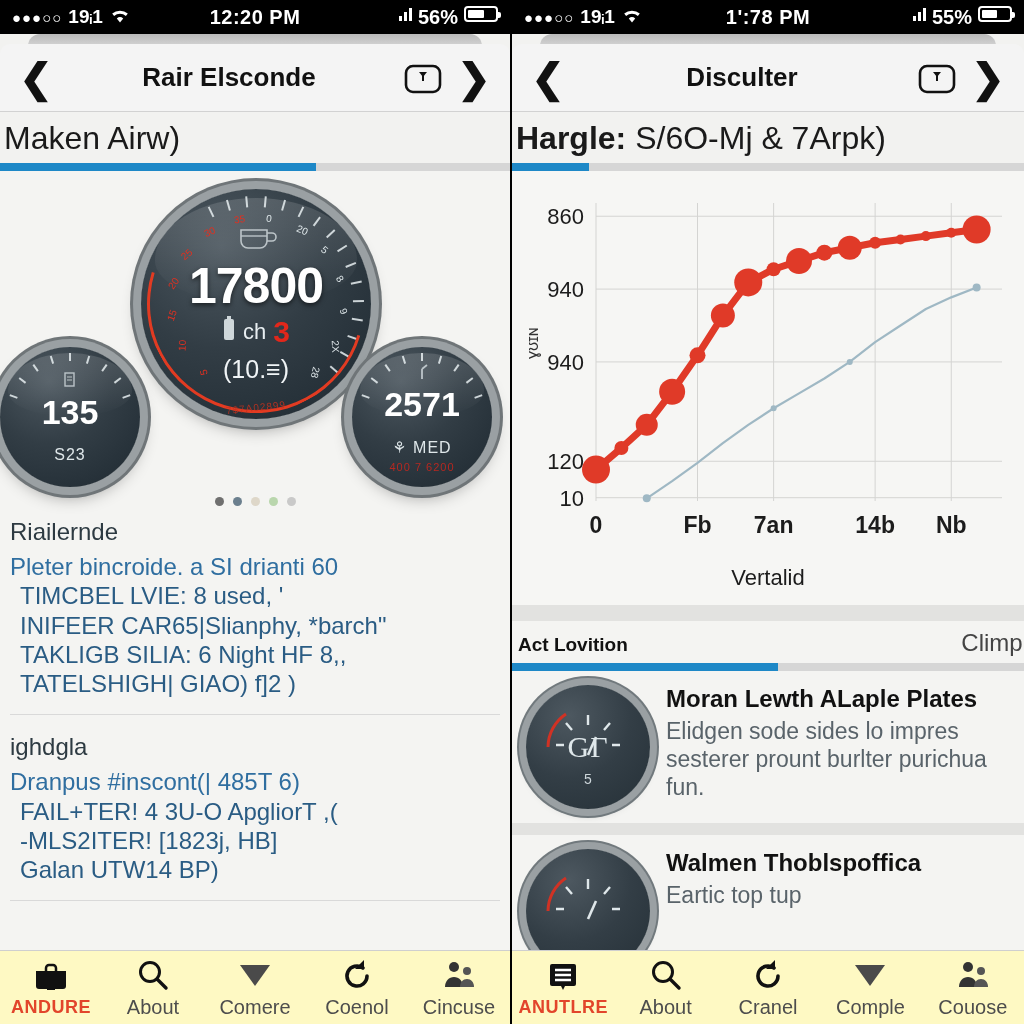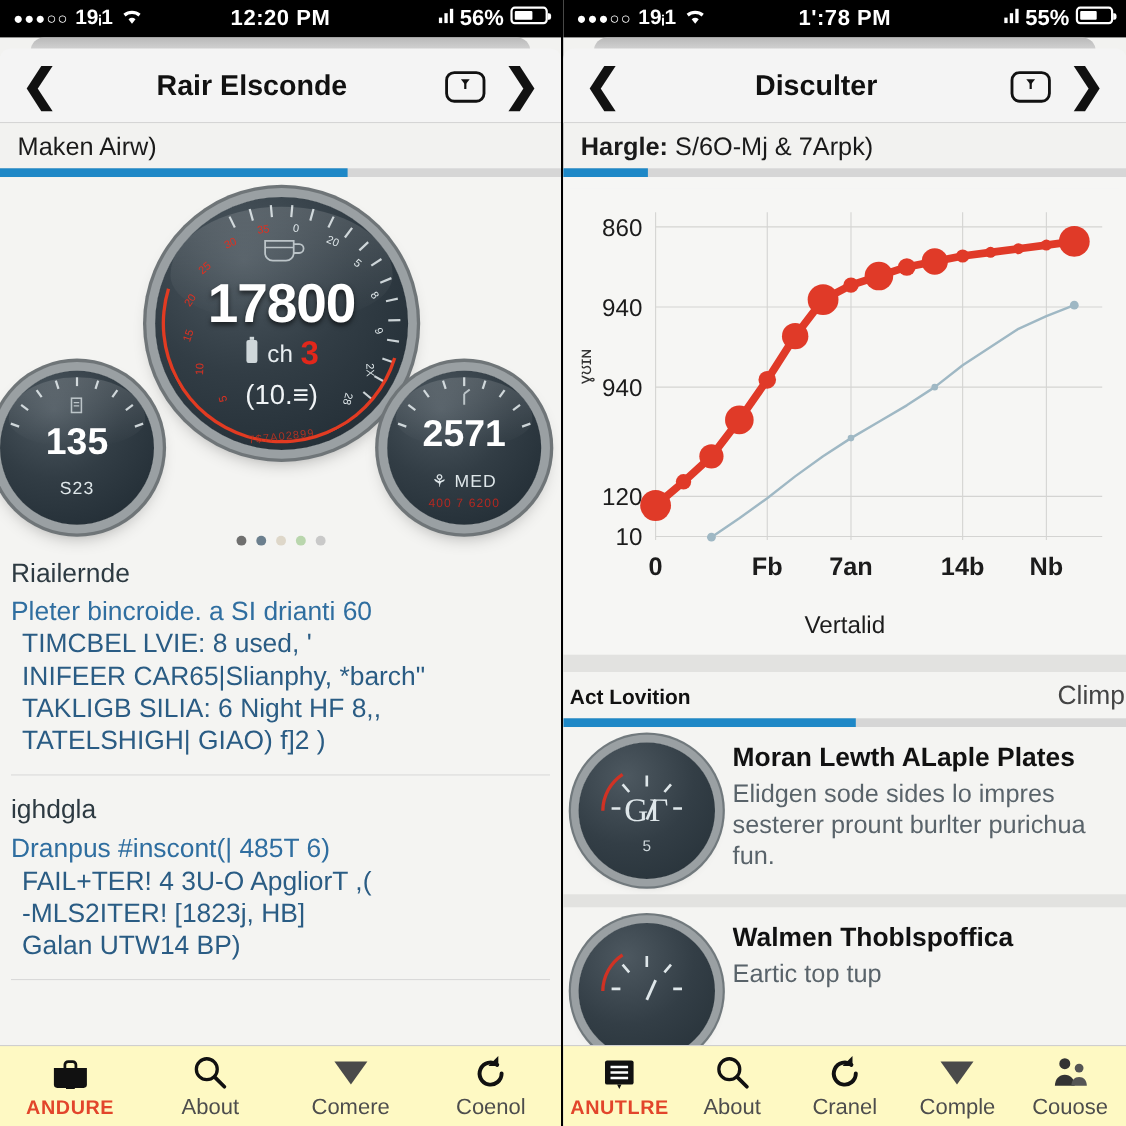"Maken Airw)" .subhead { font-size: 23px -> 32px; padding: 8px 6px 6px 16px -> 8px 6px 6px 4px }
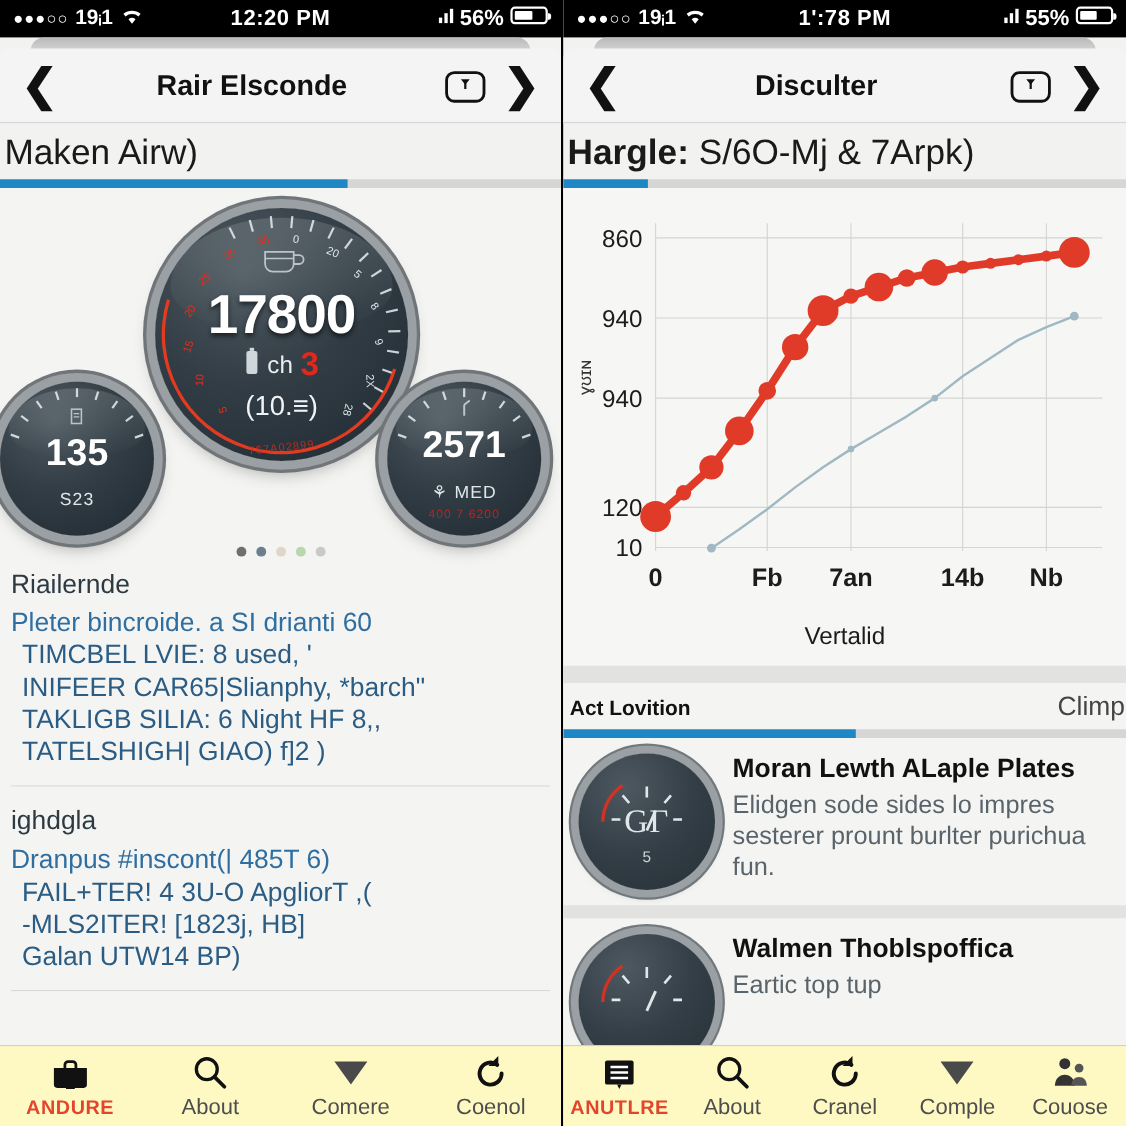"Cincuse" div.tab { html: none -> <div> <div> <svg> <circle></circle> <path></path> <circle></circle> <path></path> </svg> </div> <div>Cincuse</div> </div> }
